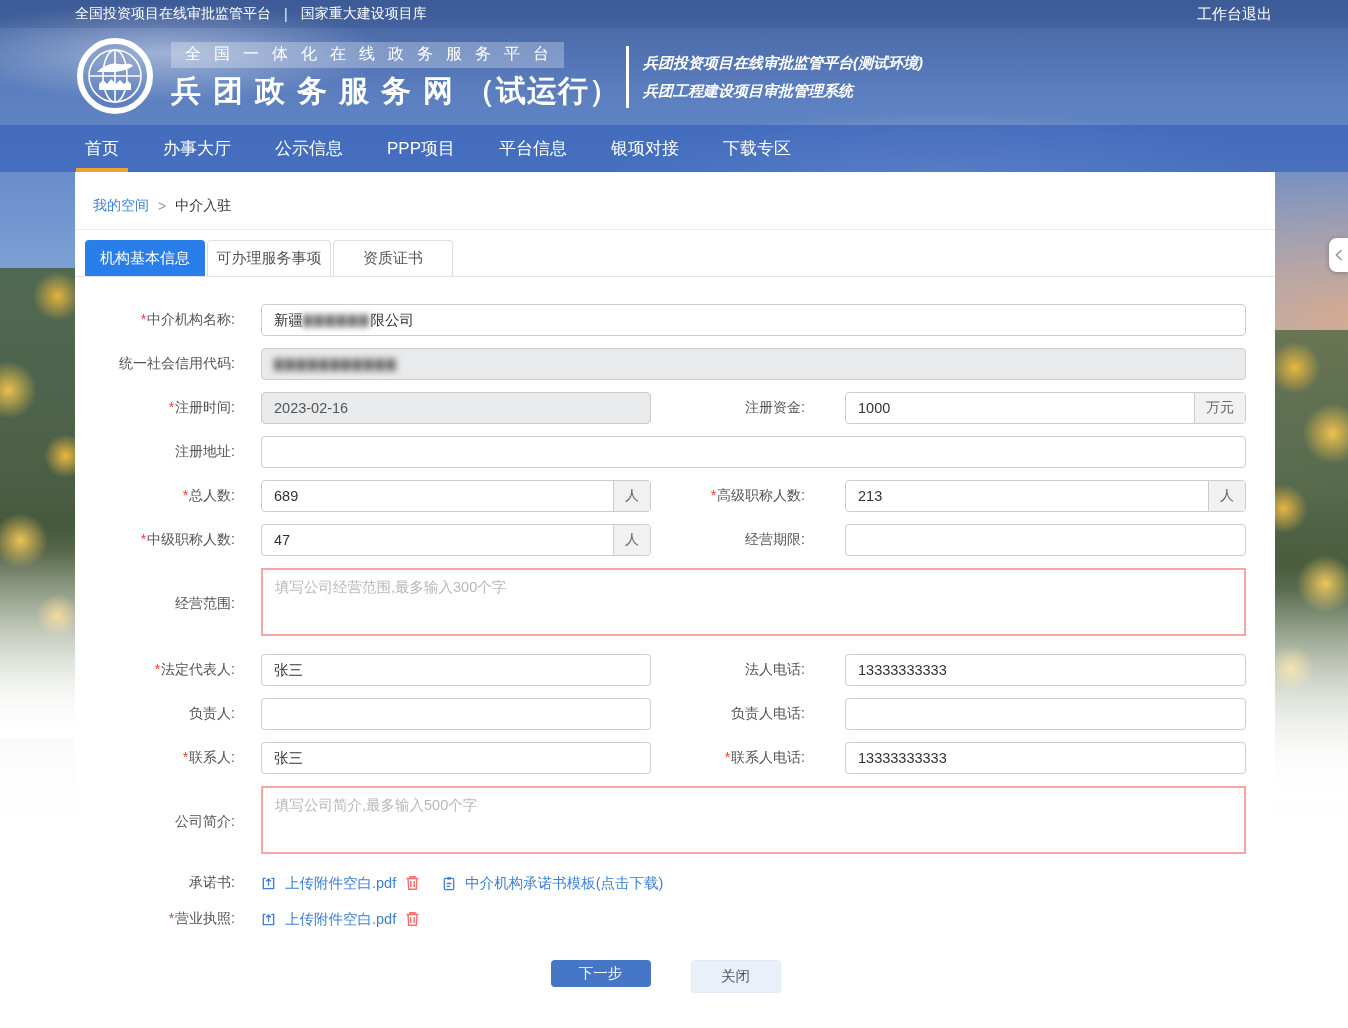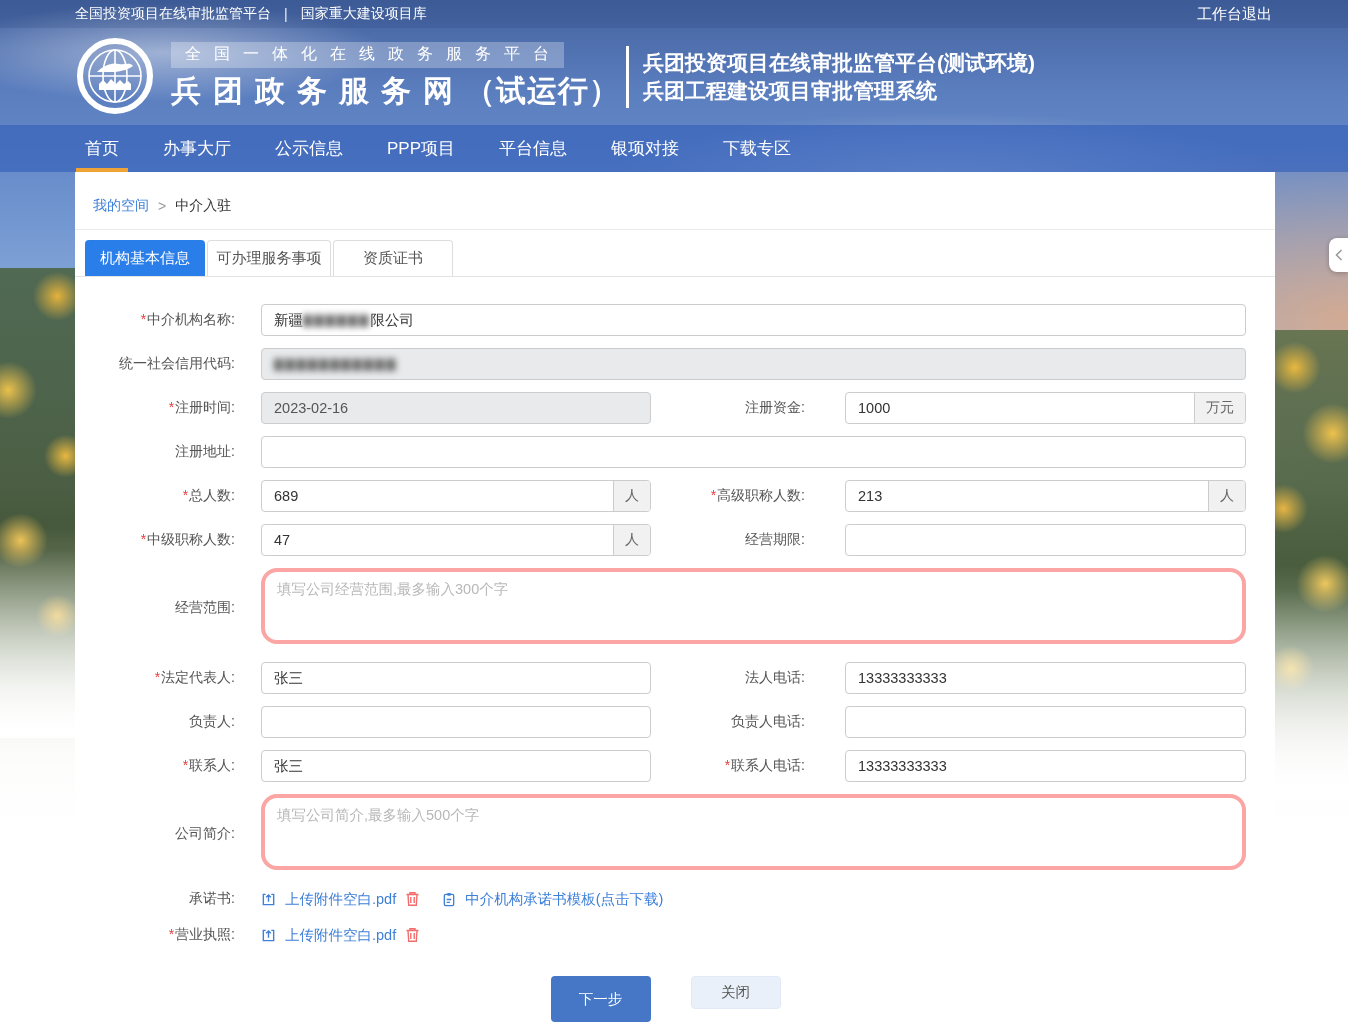"兵团投资项目在线审批监管平台(测试环境)" .sys-titles { font-size: 21px -> 15px; font-style: none -> italic }
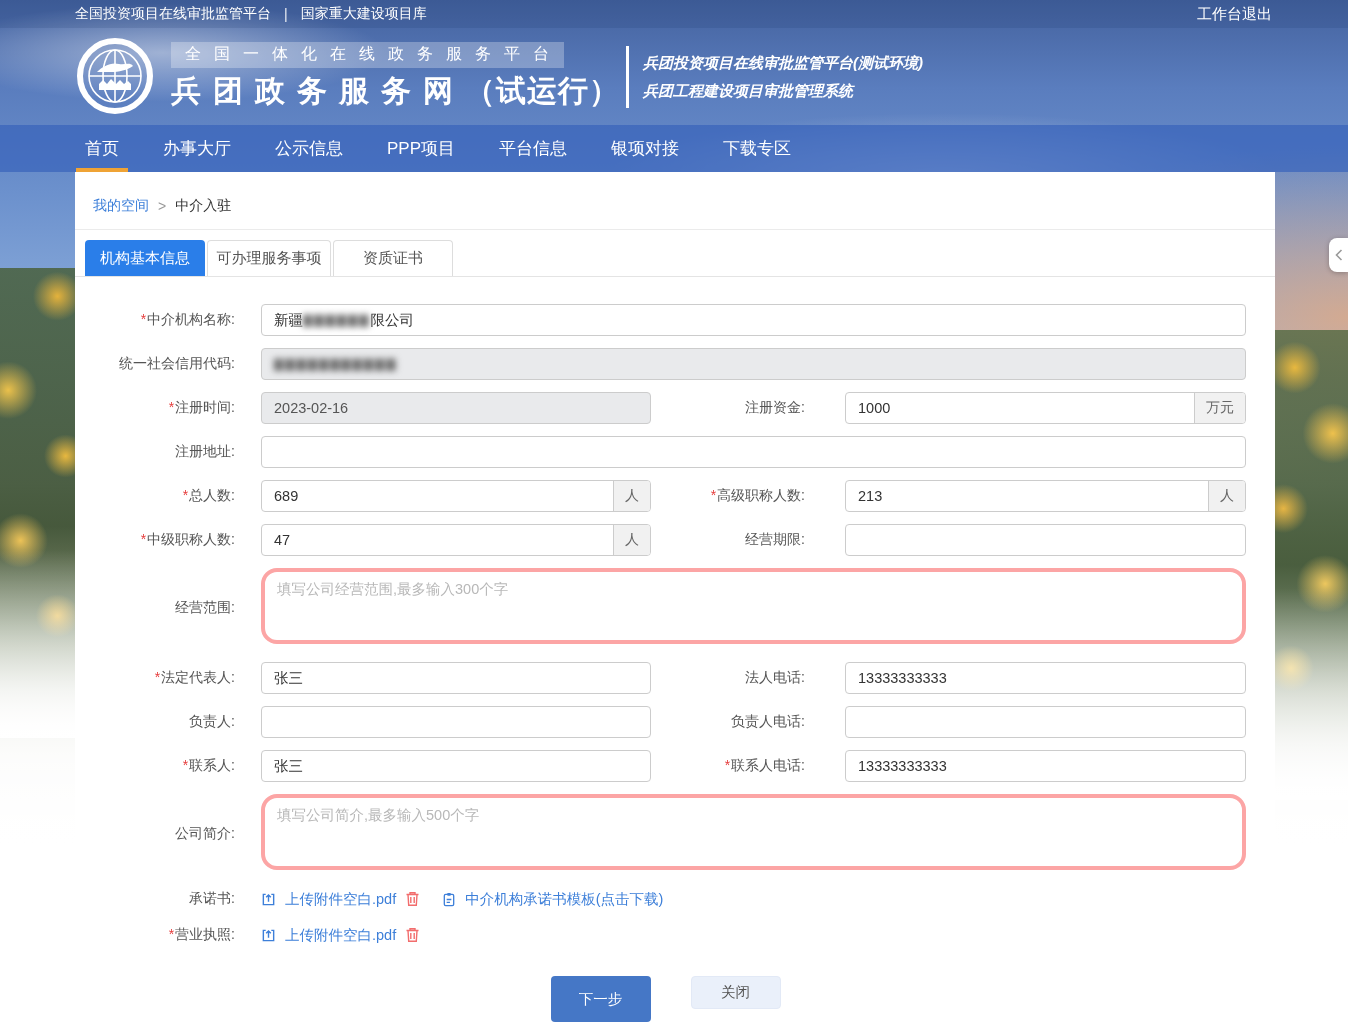"填写公司经营范围,最多输入300个字" textarea.txt-area { border: 4px solid #fca5a5 -> 2px solid #fca5a5; border-radius: 16px -> 0; height: 76px -> 68px }
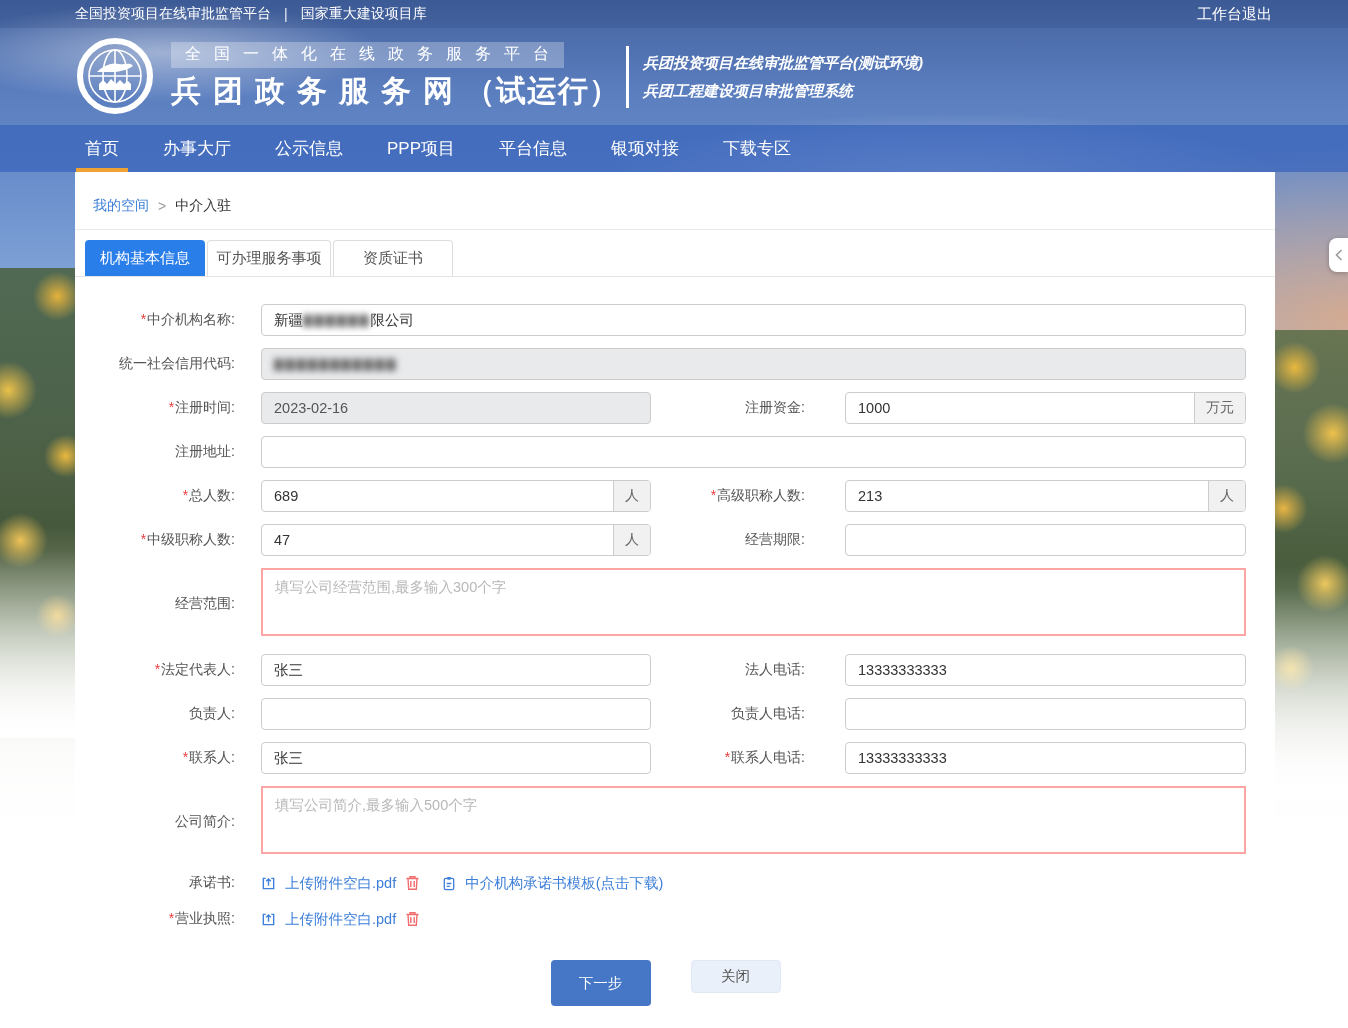"下一步" .btn-primary { height: 46px -> 27px }
